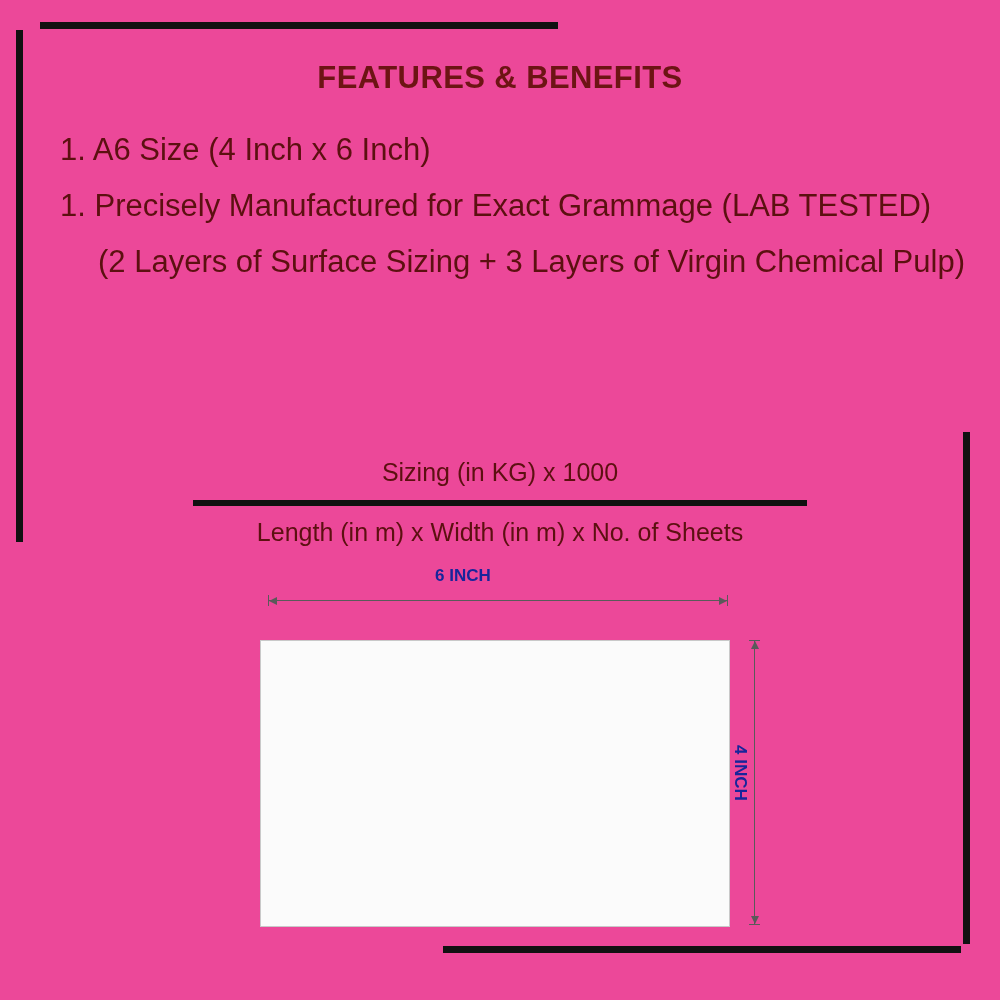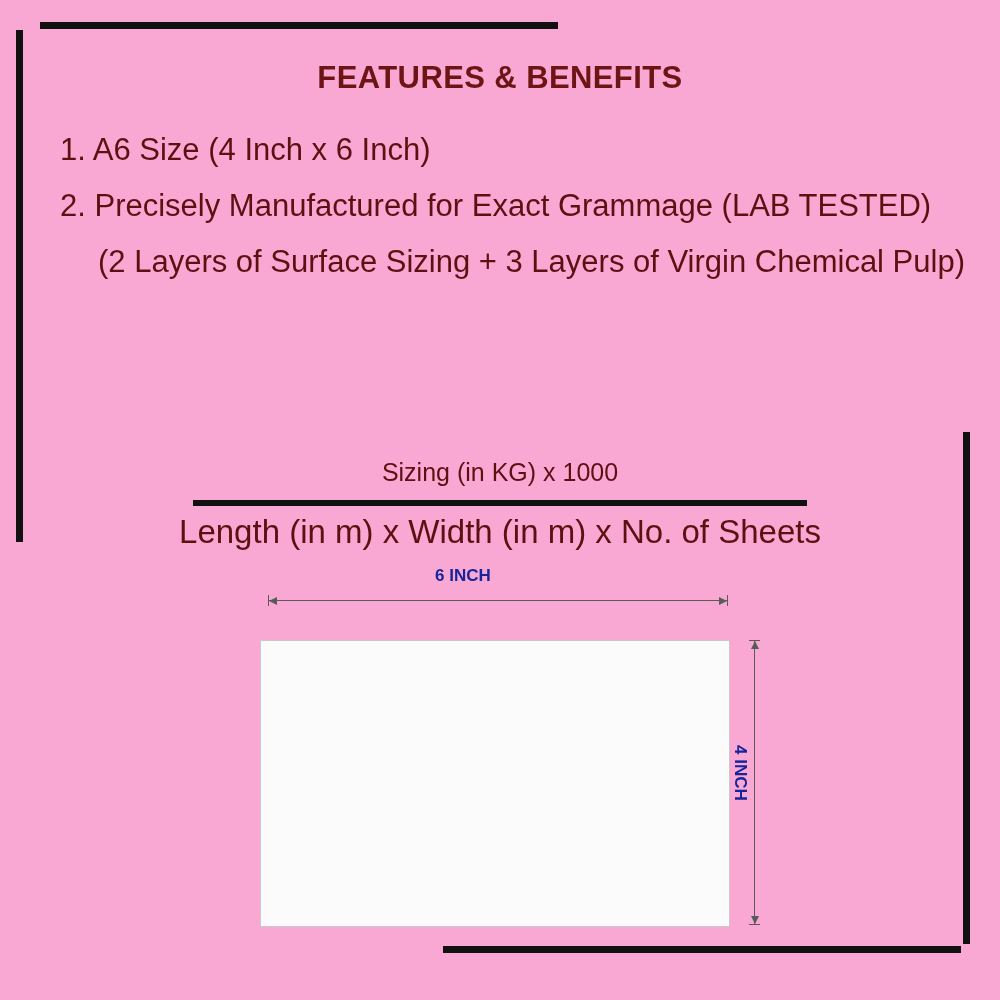"FEATURES & BENEFITS" #page { background: #f9a8d4 -> #ec4899 }
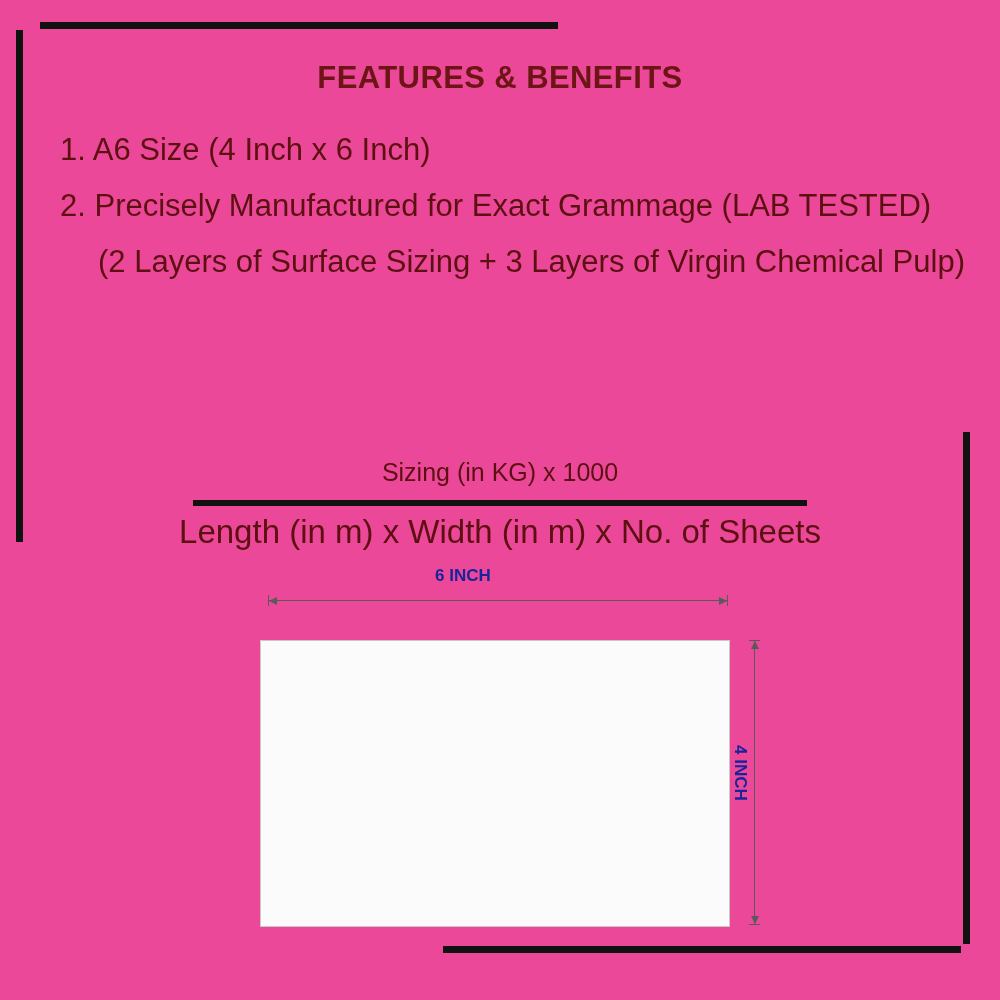"2. Precisely Manufactured for Exact" div.feature-line { text: 2 -> 1 }
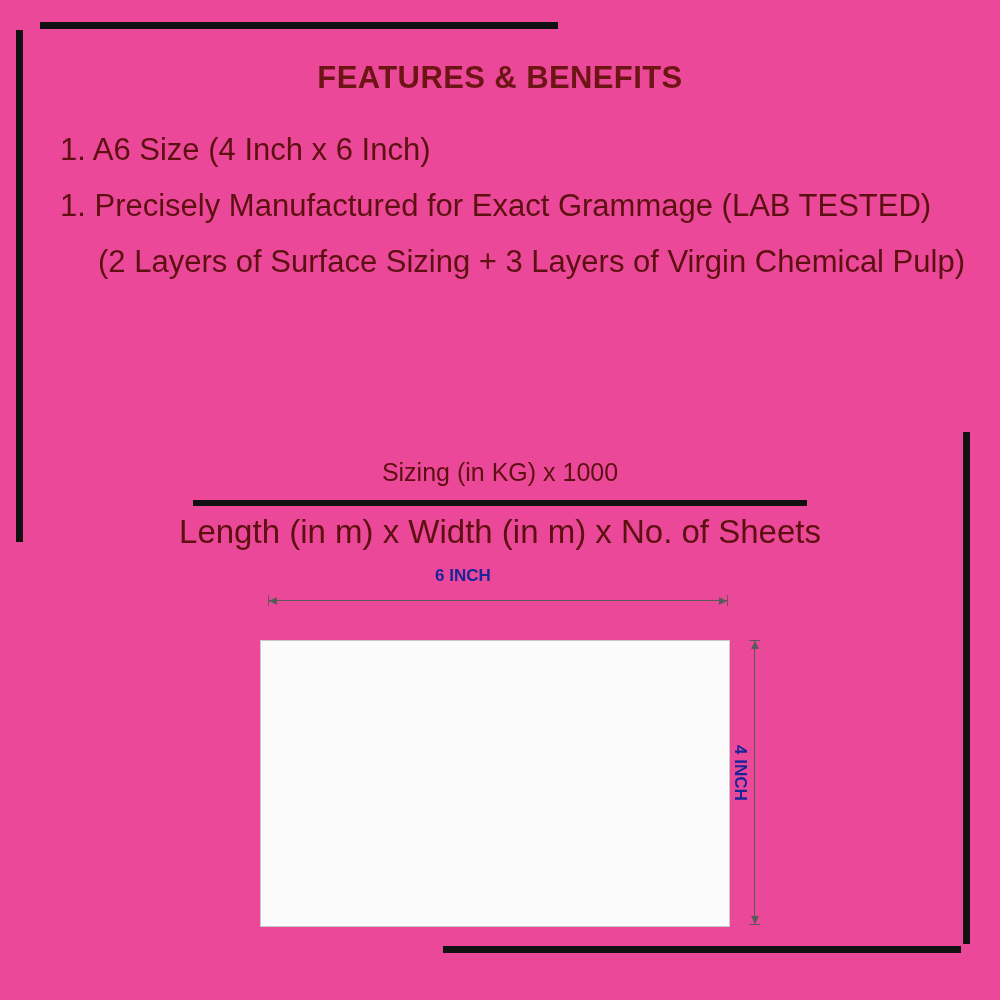"Length (in m) x Width" .formula-denominator { font-size: 33px -> 25px }
